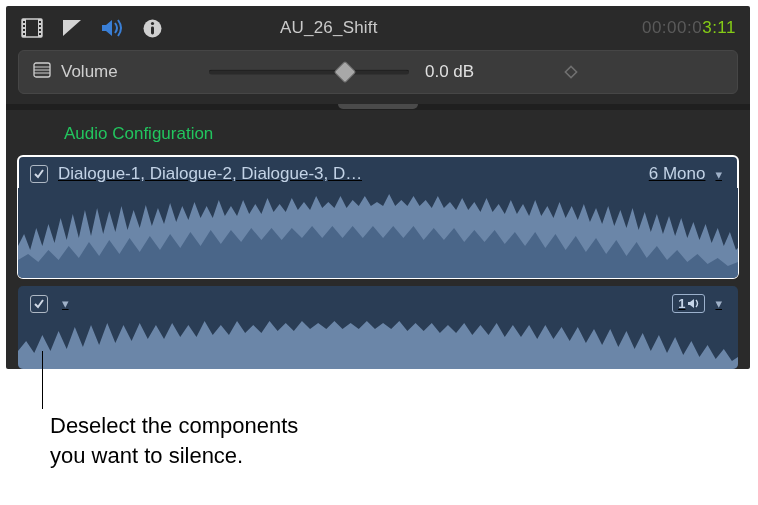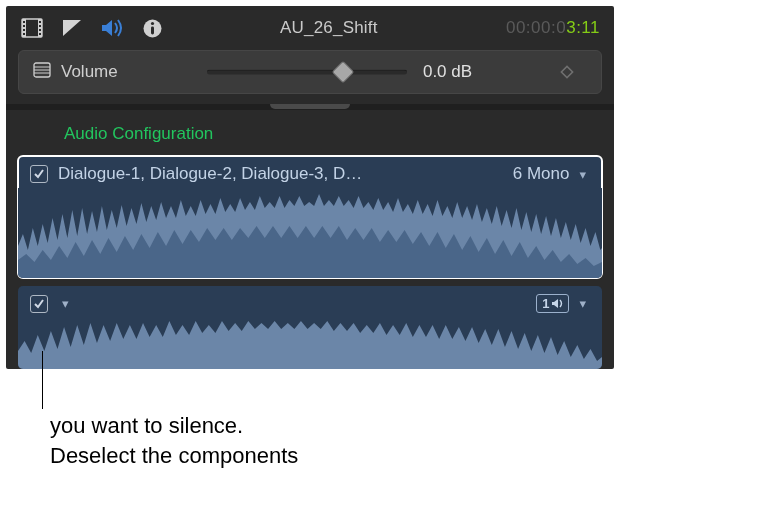"AU_26_Shift" .panel { width: 608px -> 744px }
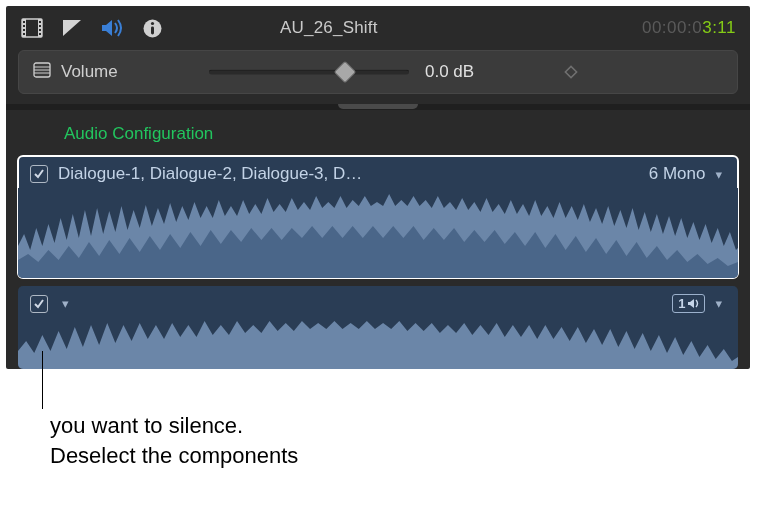"Dialogue-1, Dialogue-2, Dialogue-3, D…" .lanes { text-decoration: none -> underline }
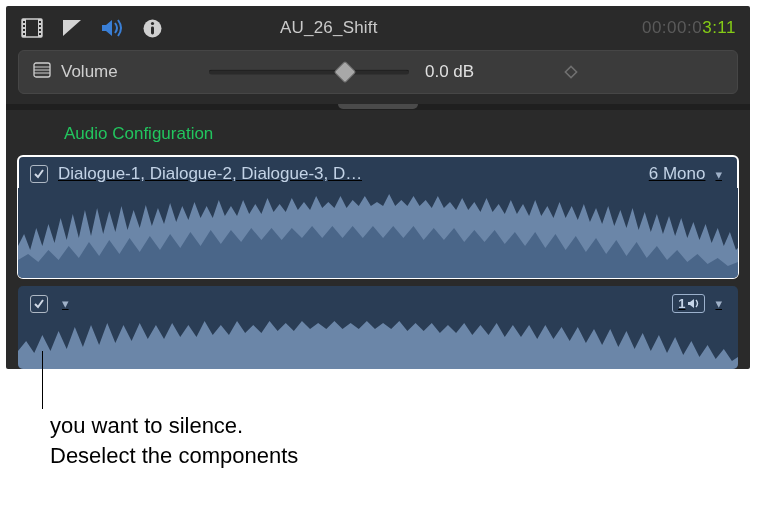"you want to silence." div { order: before "Deselect the components" -> after "Deselect the components" }
